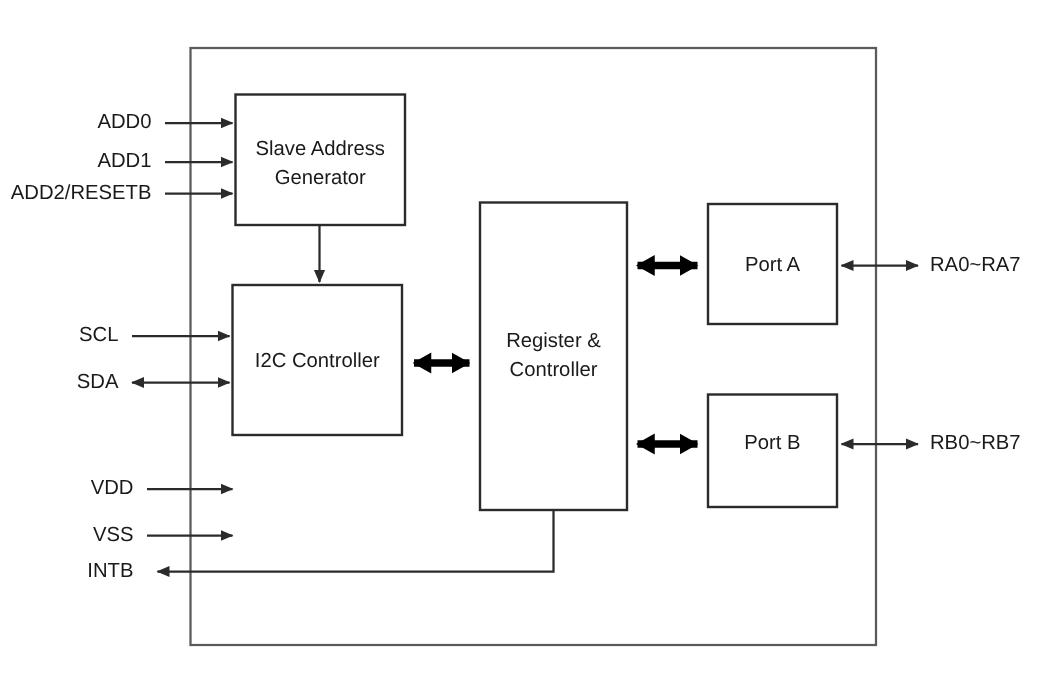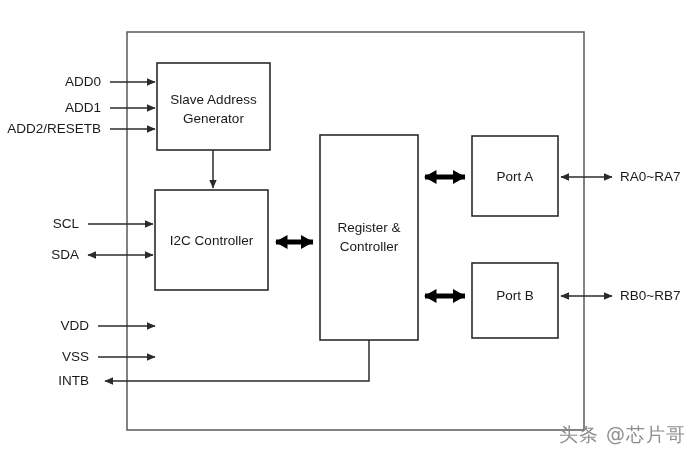"头条 @芯片哥" div.watermark { html: <div>头条 @芯片哥</div> -> none }
